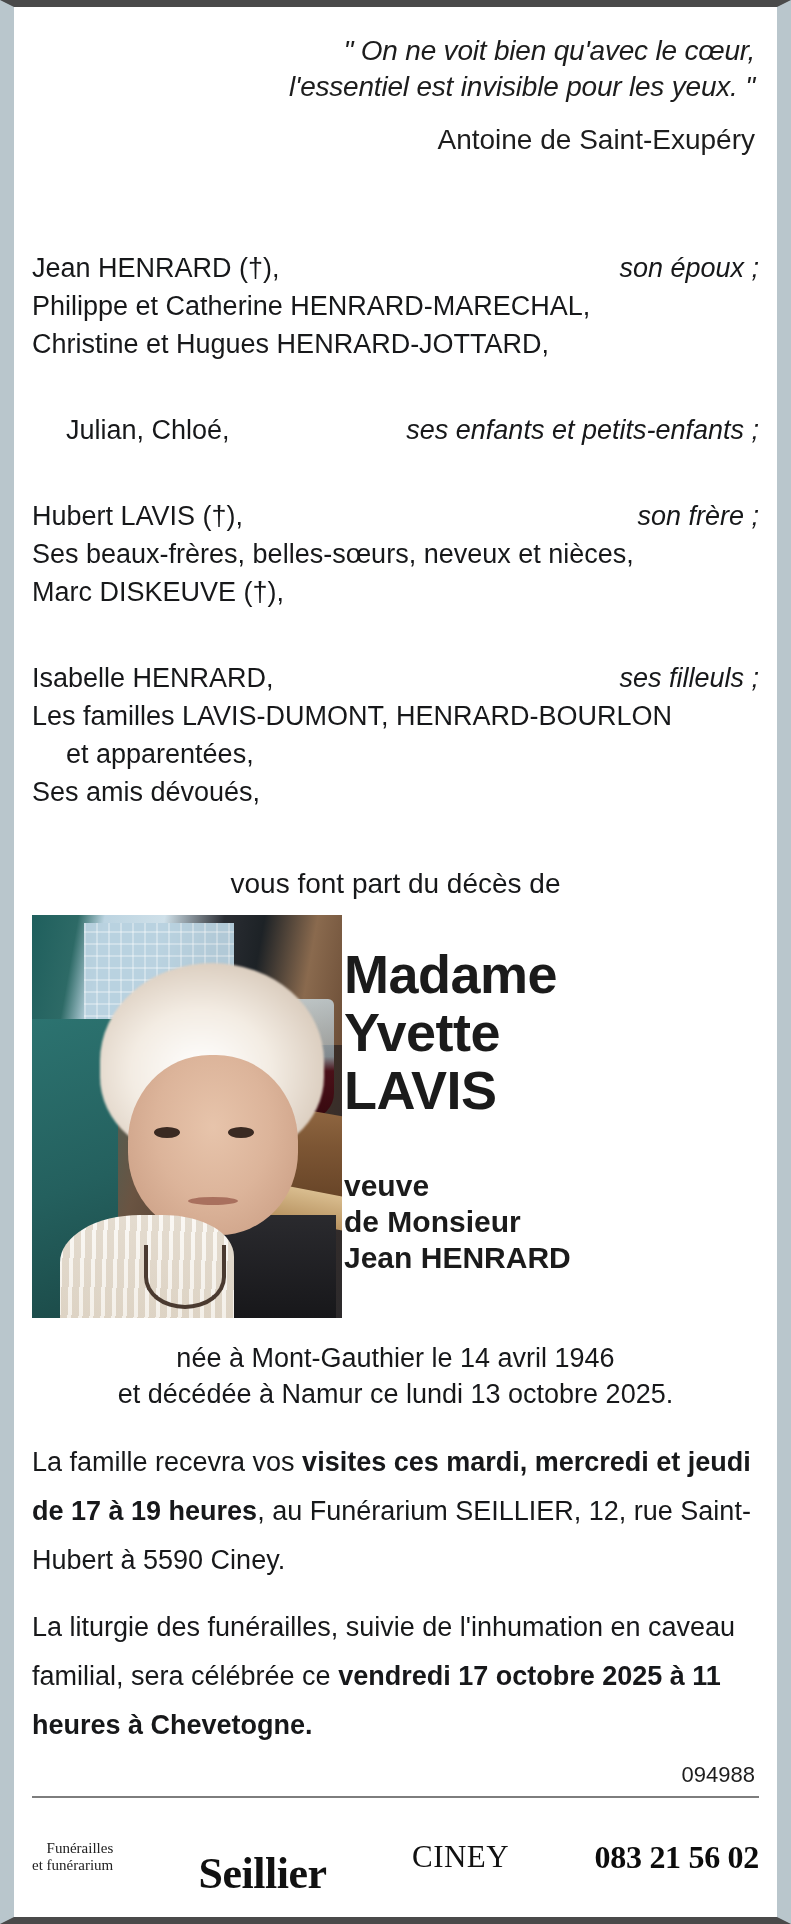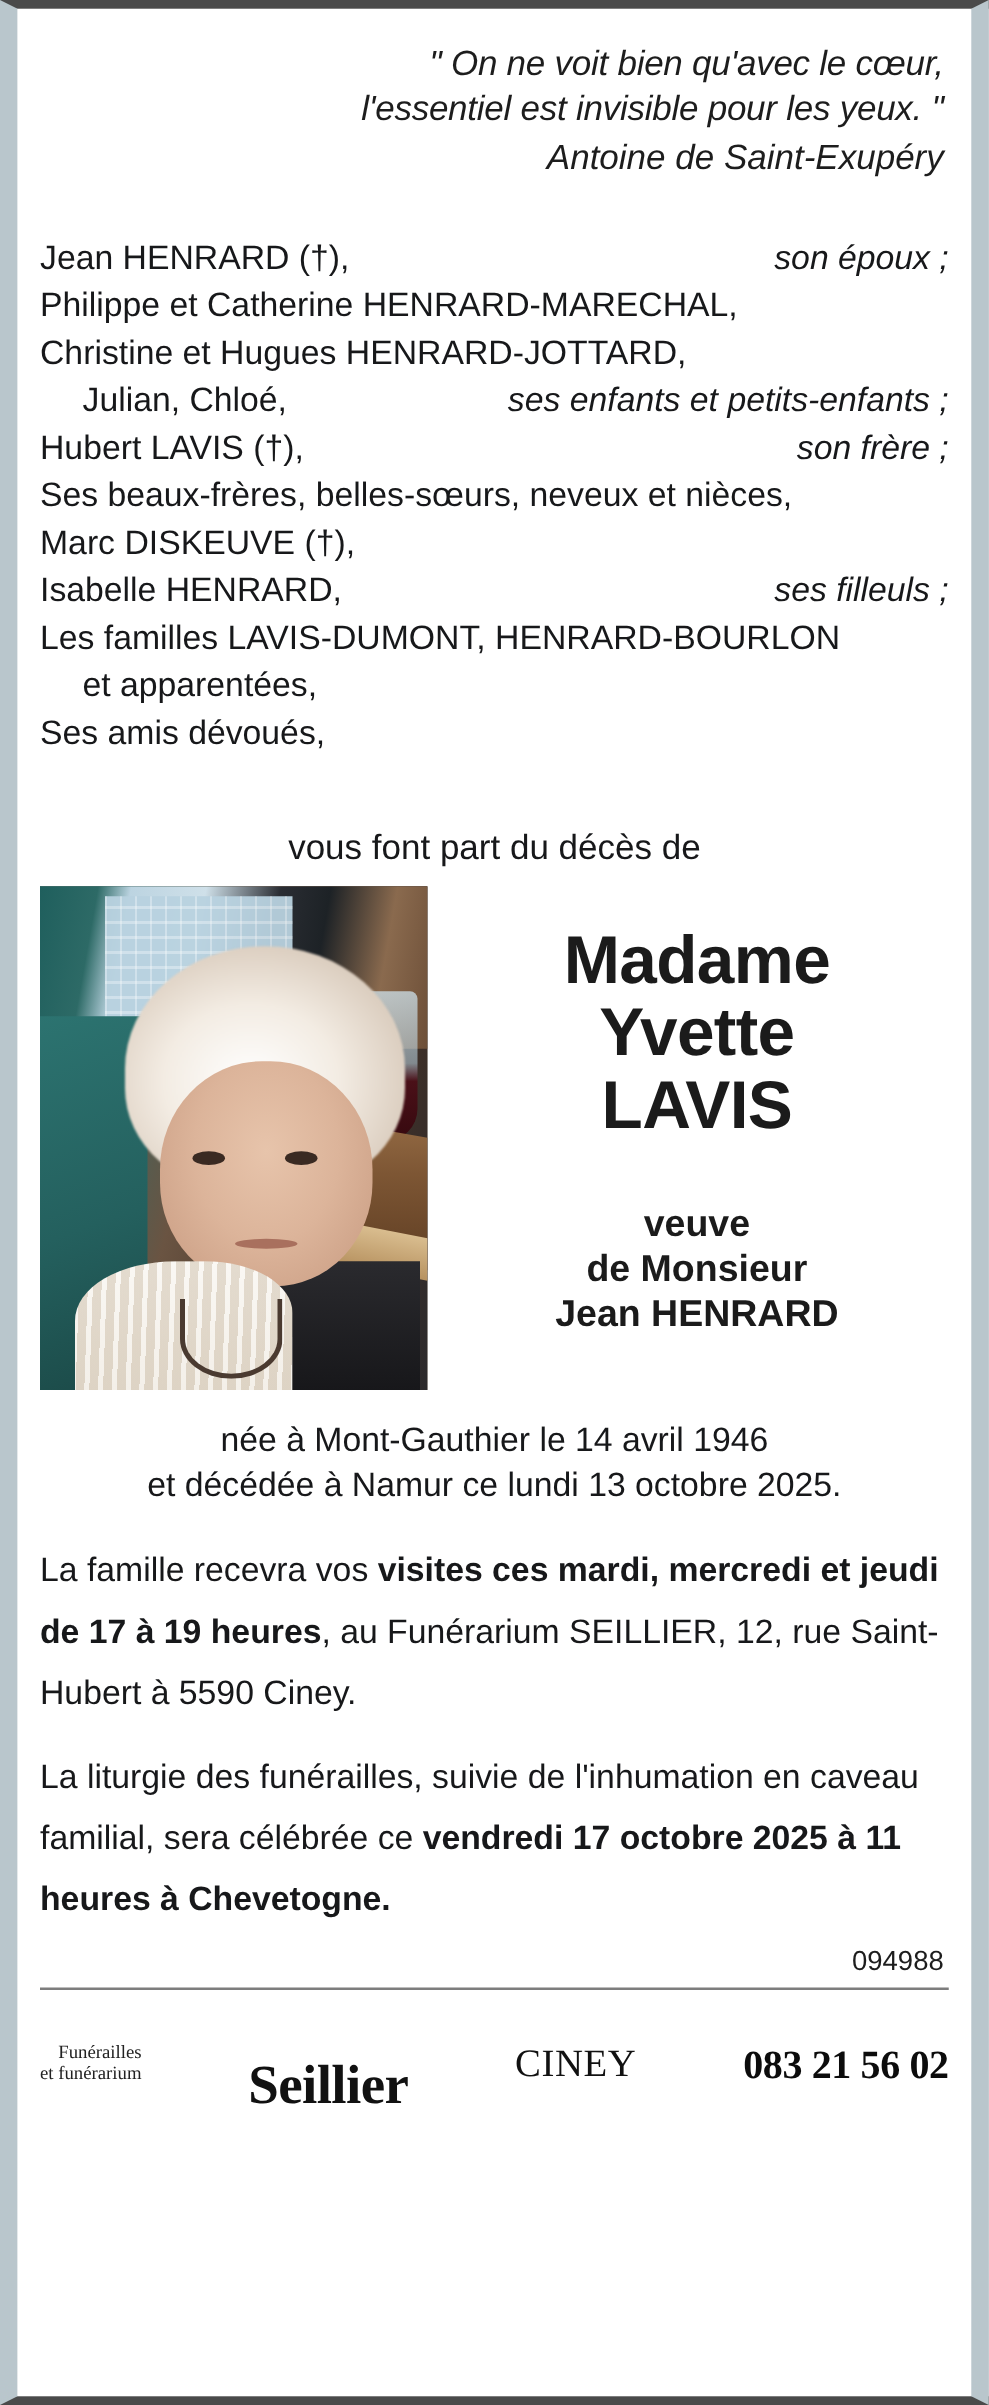"Antoine de Saint-Exupéry" .epigraph .author { font-style: italic -> none; margin-top: 2px -> 16px }
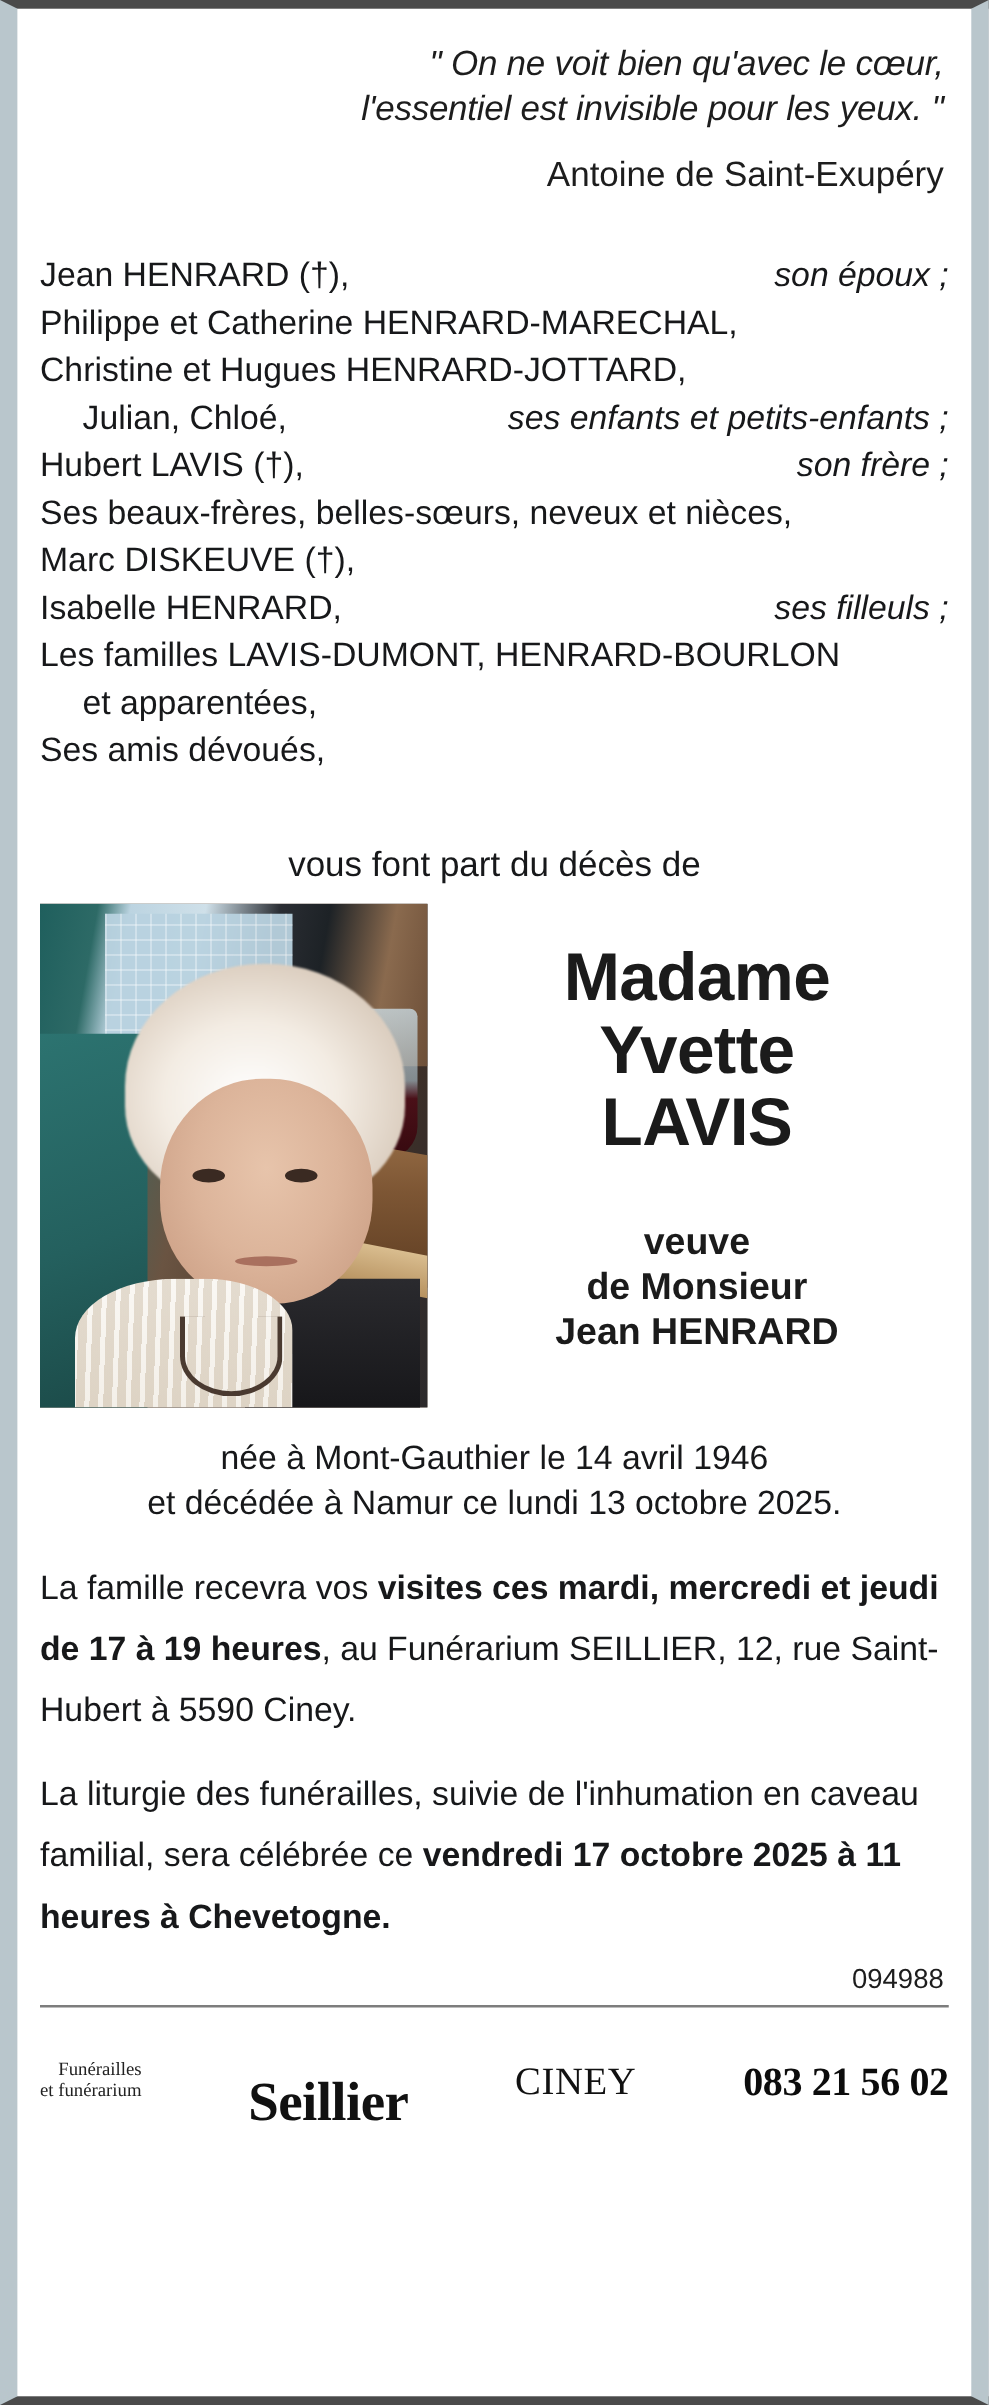"son époux ;" .fam-rel { margin-top: none -> 48px }
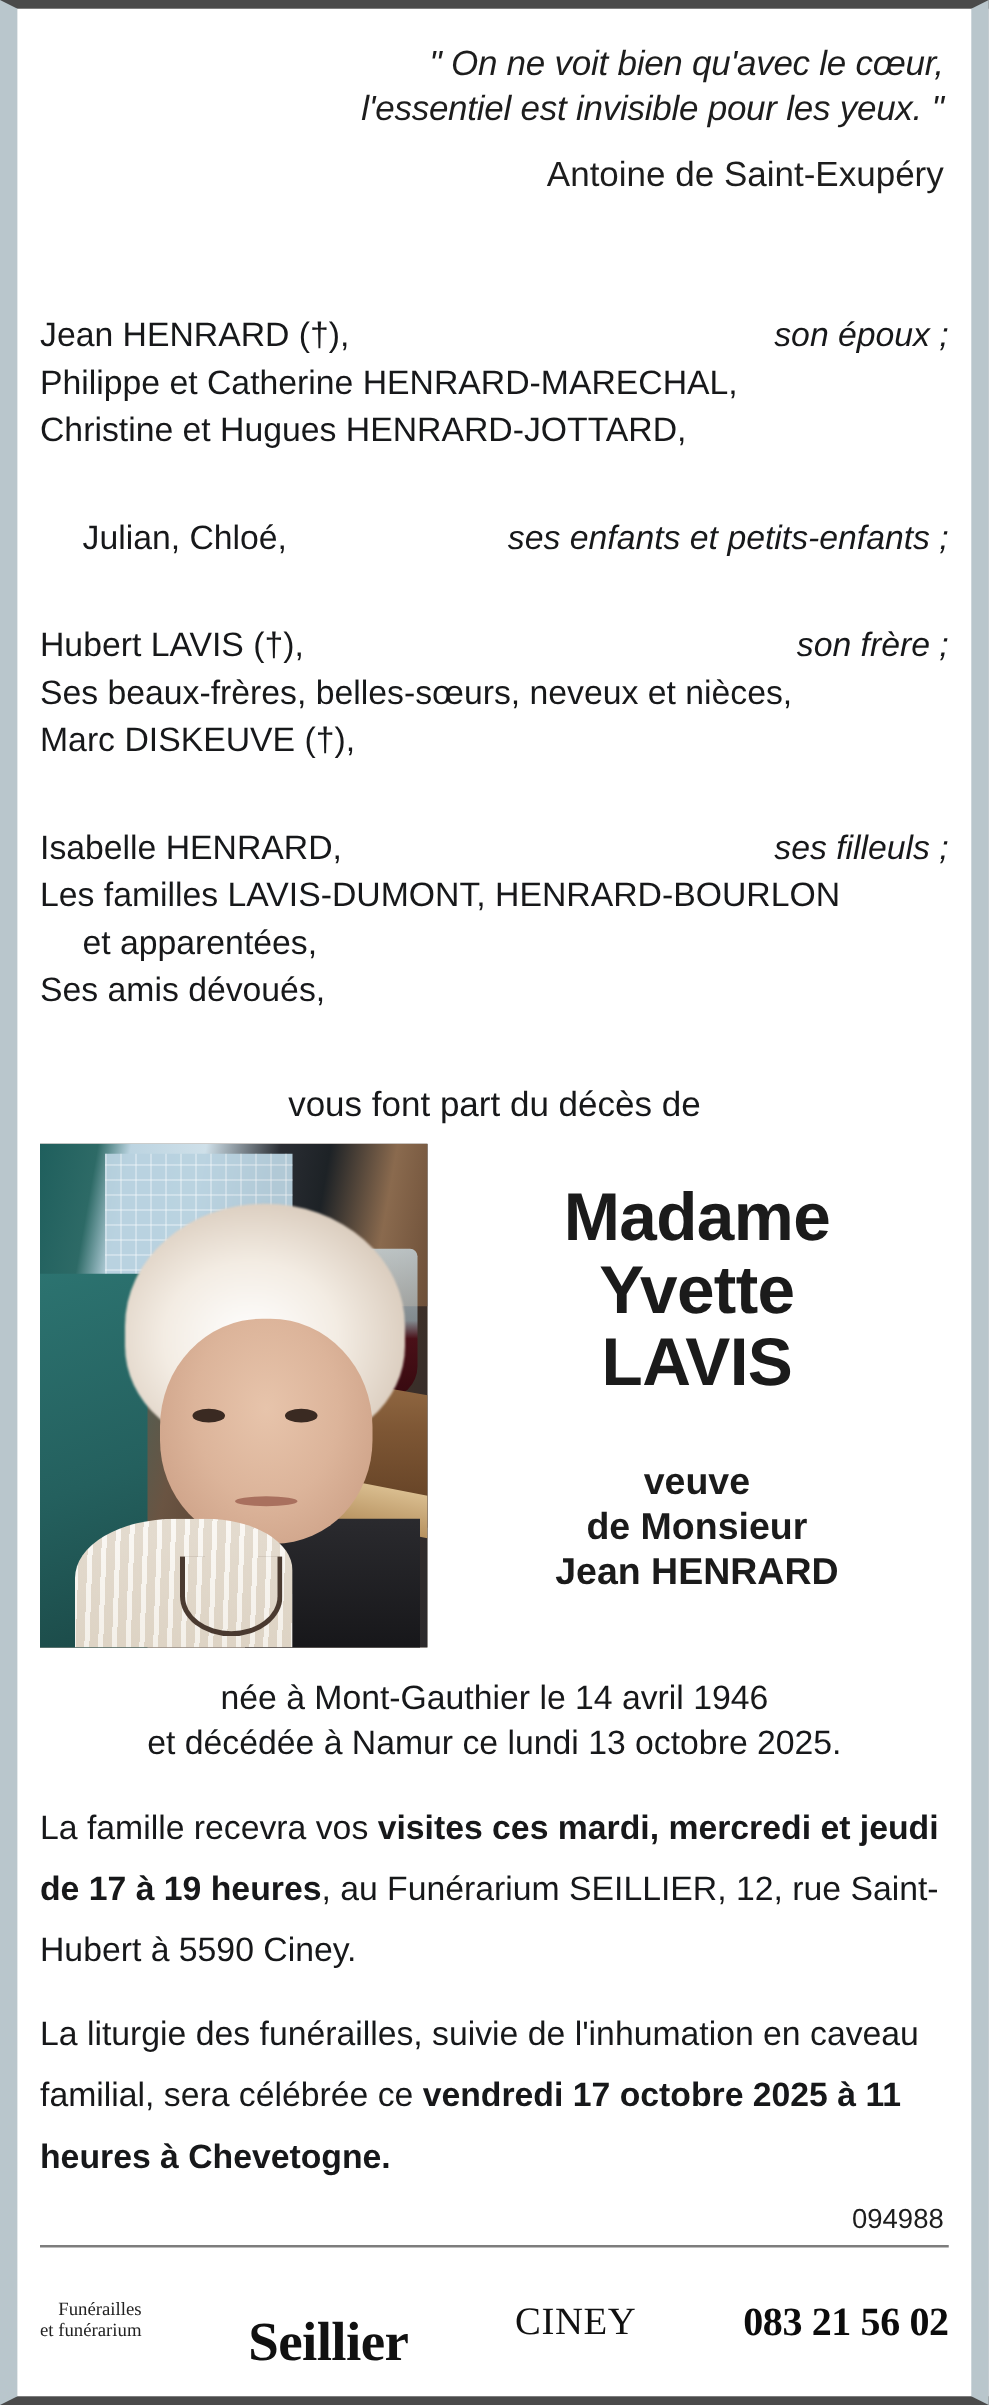"Madame" .nameblock { padding-left: 14px -> 2px; text-align: center -> left }
